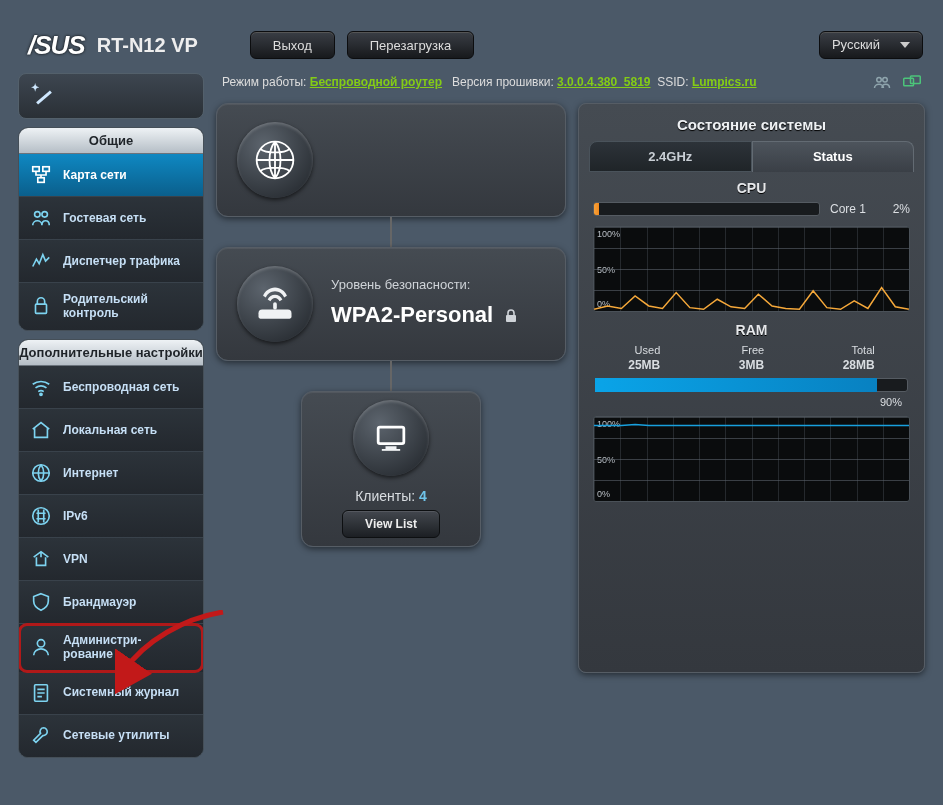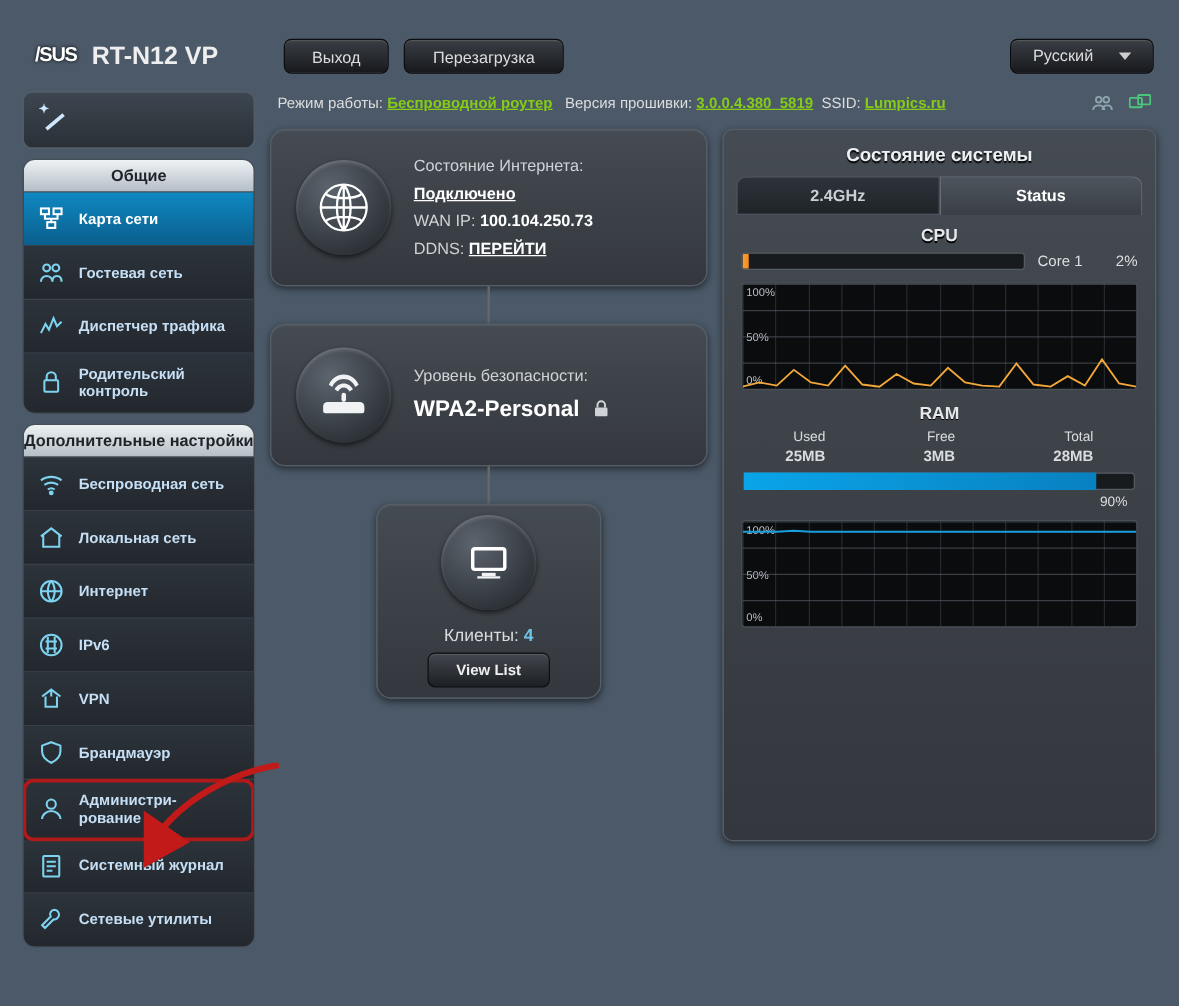"/SUS" .logo { font-size: 16px -> 26px; font-style: none -> italic }
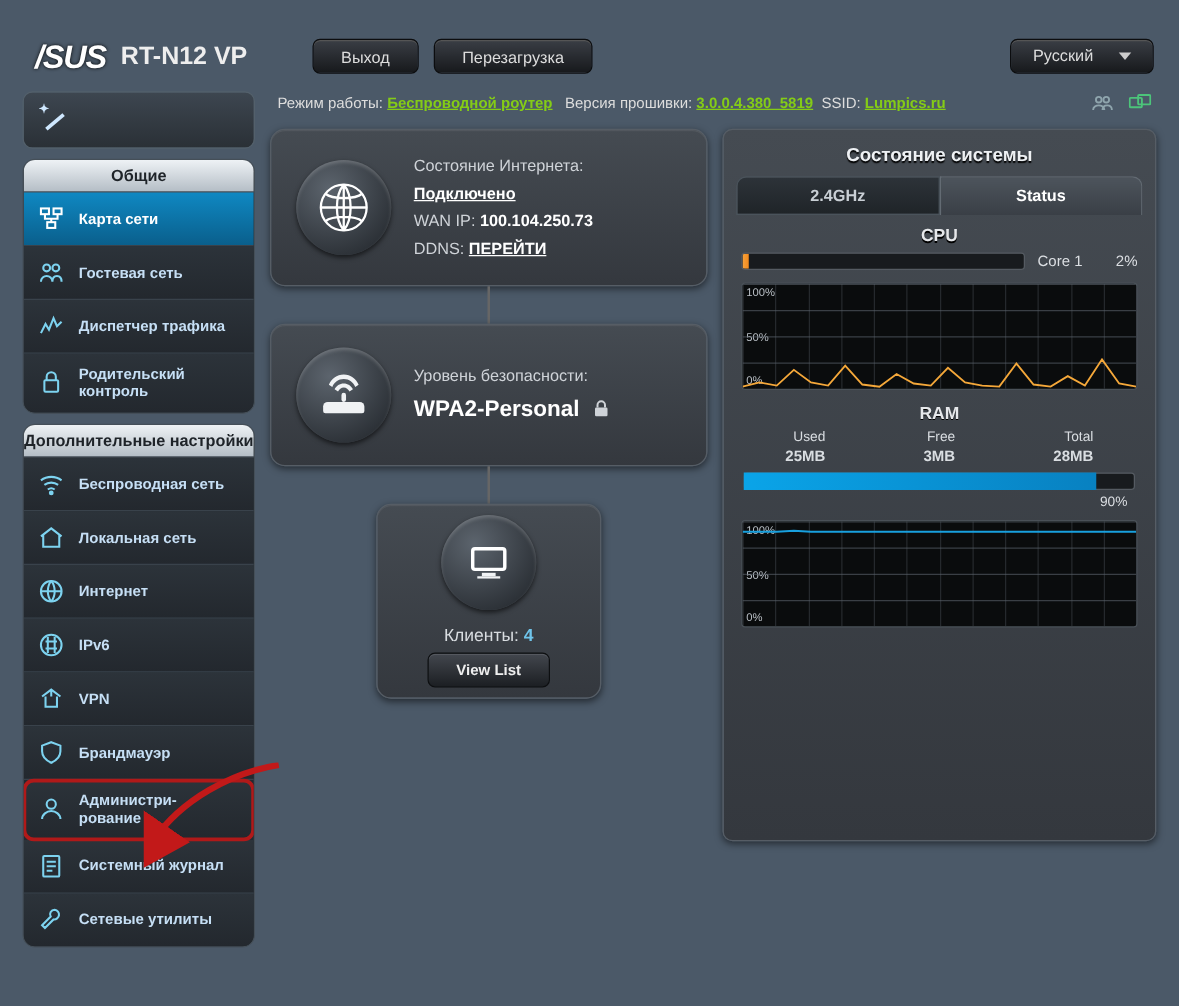"Русский" .langbtn { width: 115px -> 104px }
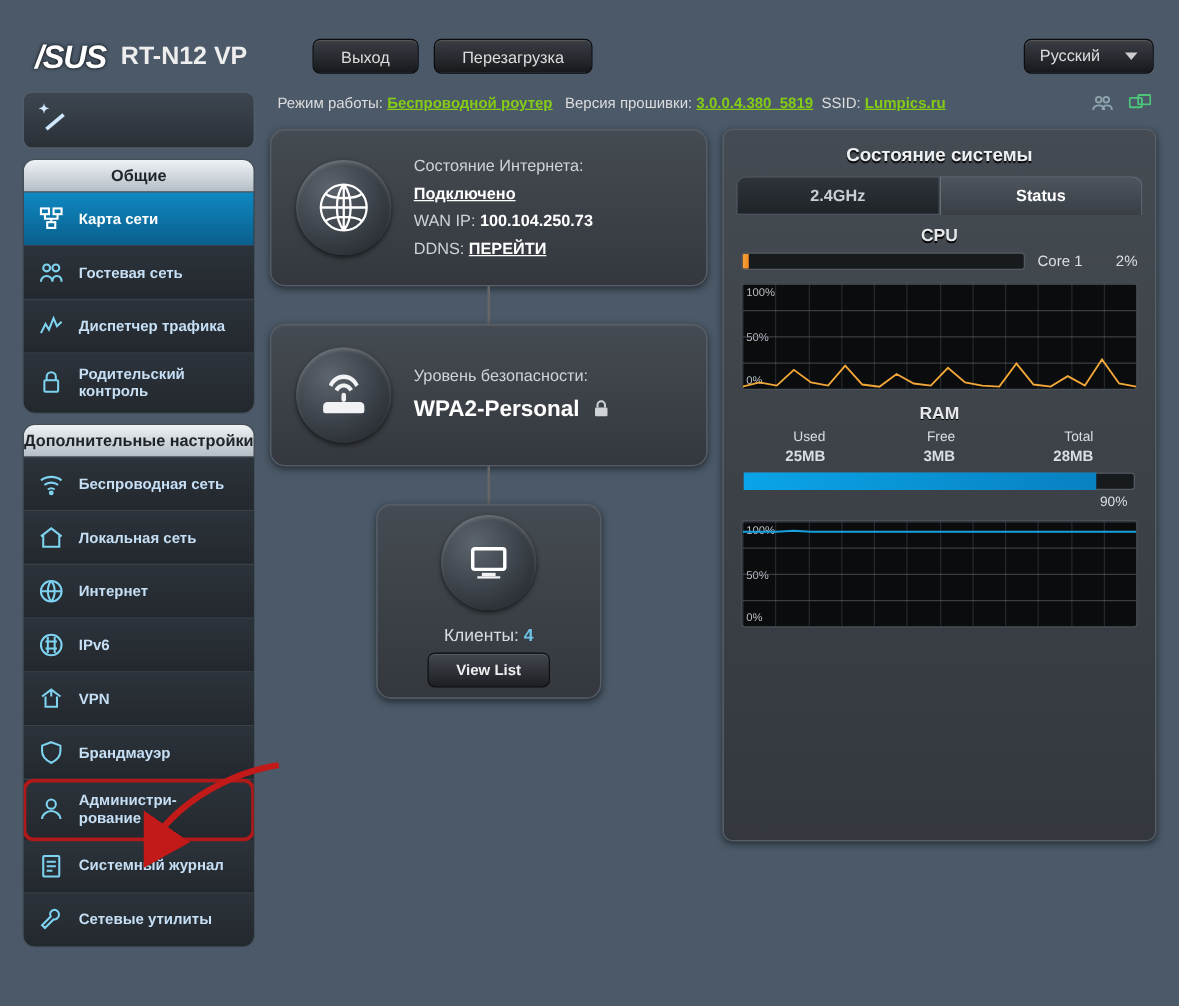"Состояние Интернета:" div.card-text { html: <div> <div>Состояние Интернета:</div> <div><span>Подключено</span></div> <div><span>WAN IP:</span> <span>100.104.250.73</span></div> <div><span>DDNS:</span> <span>ПЕРЕЙТИ</span></div> </div> -> none }
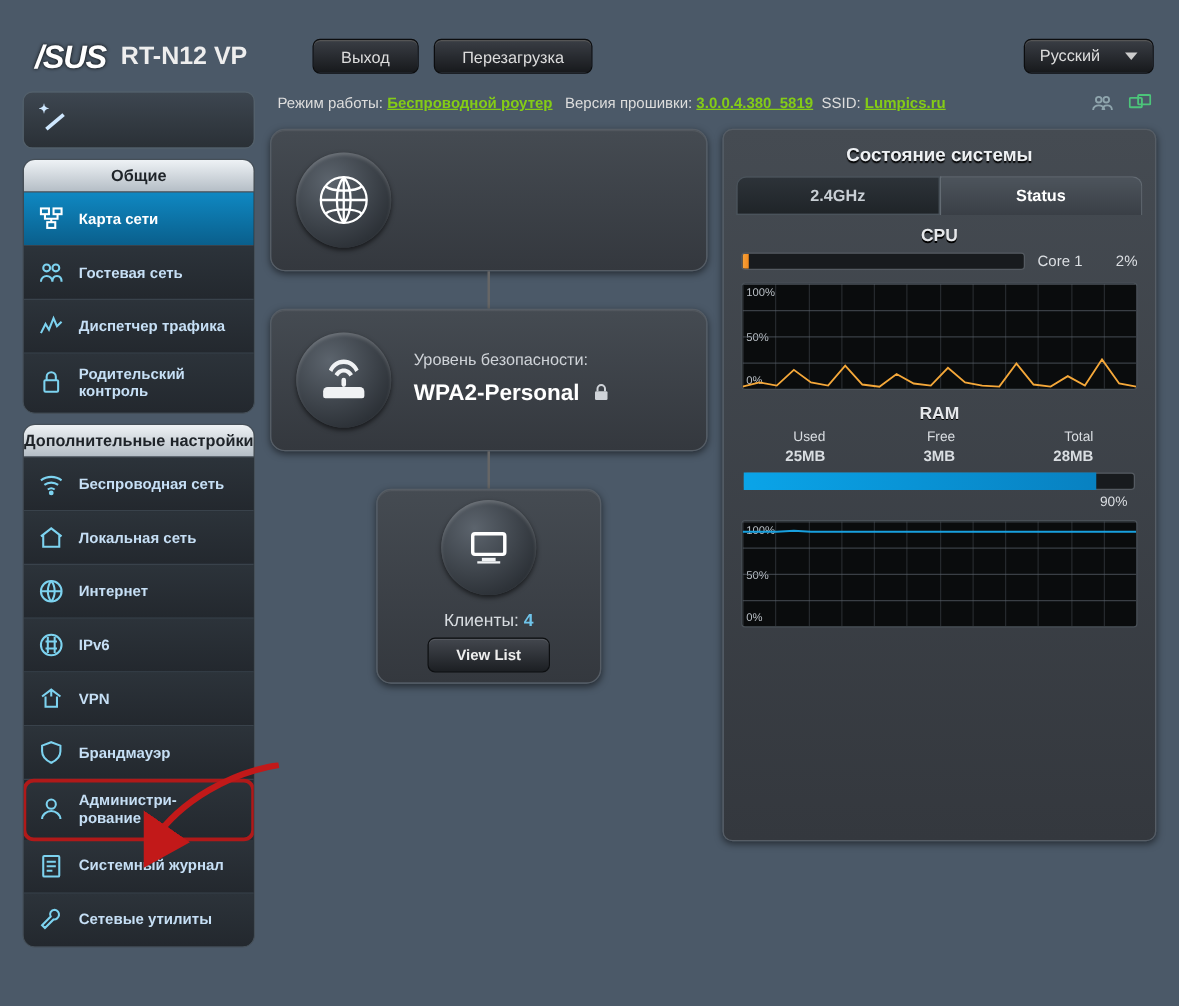"WPA2-Personal" div { font-size: 18px -> 22px }
